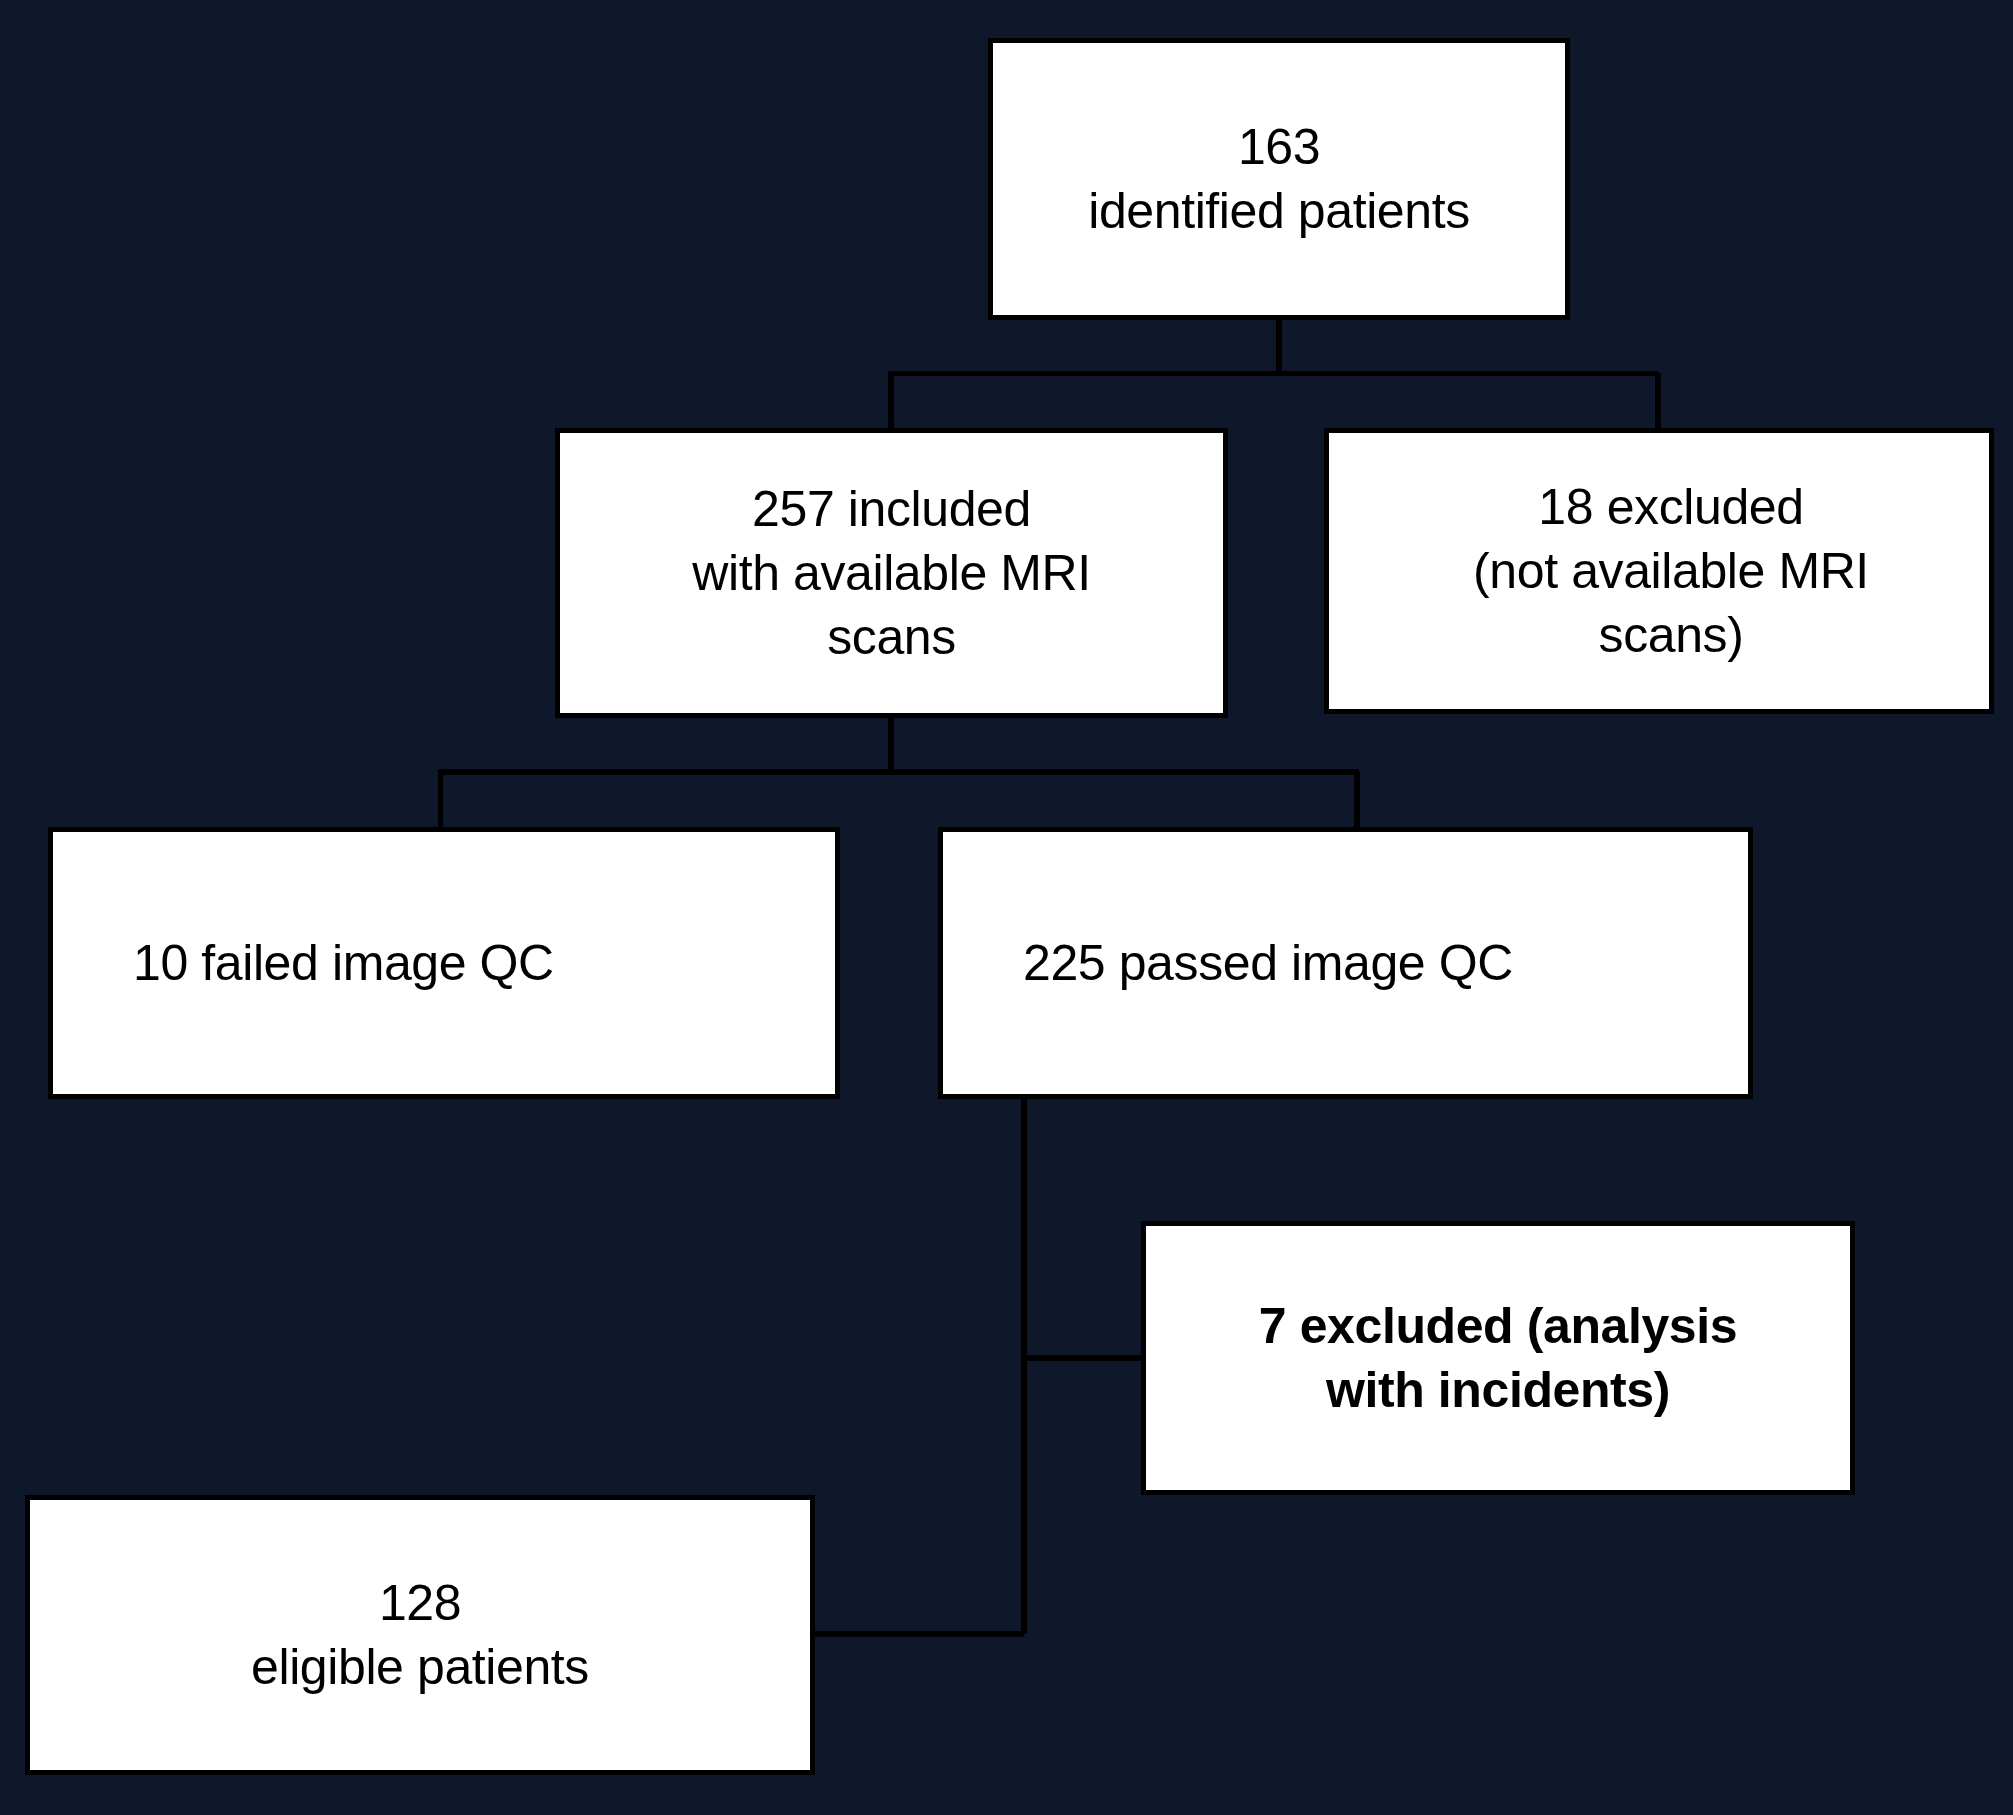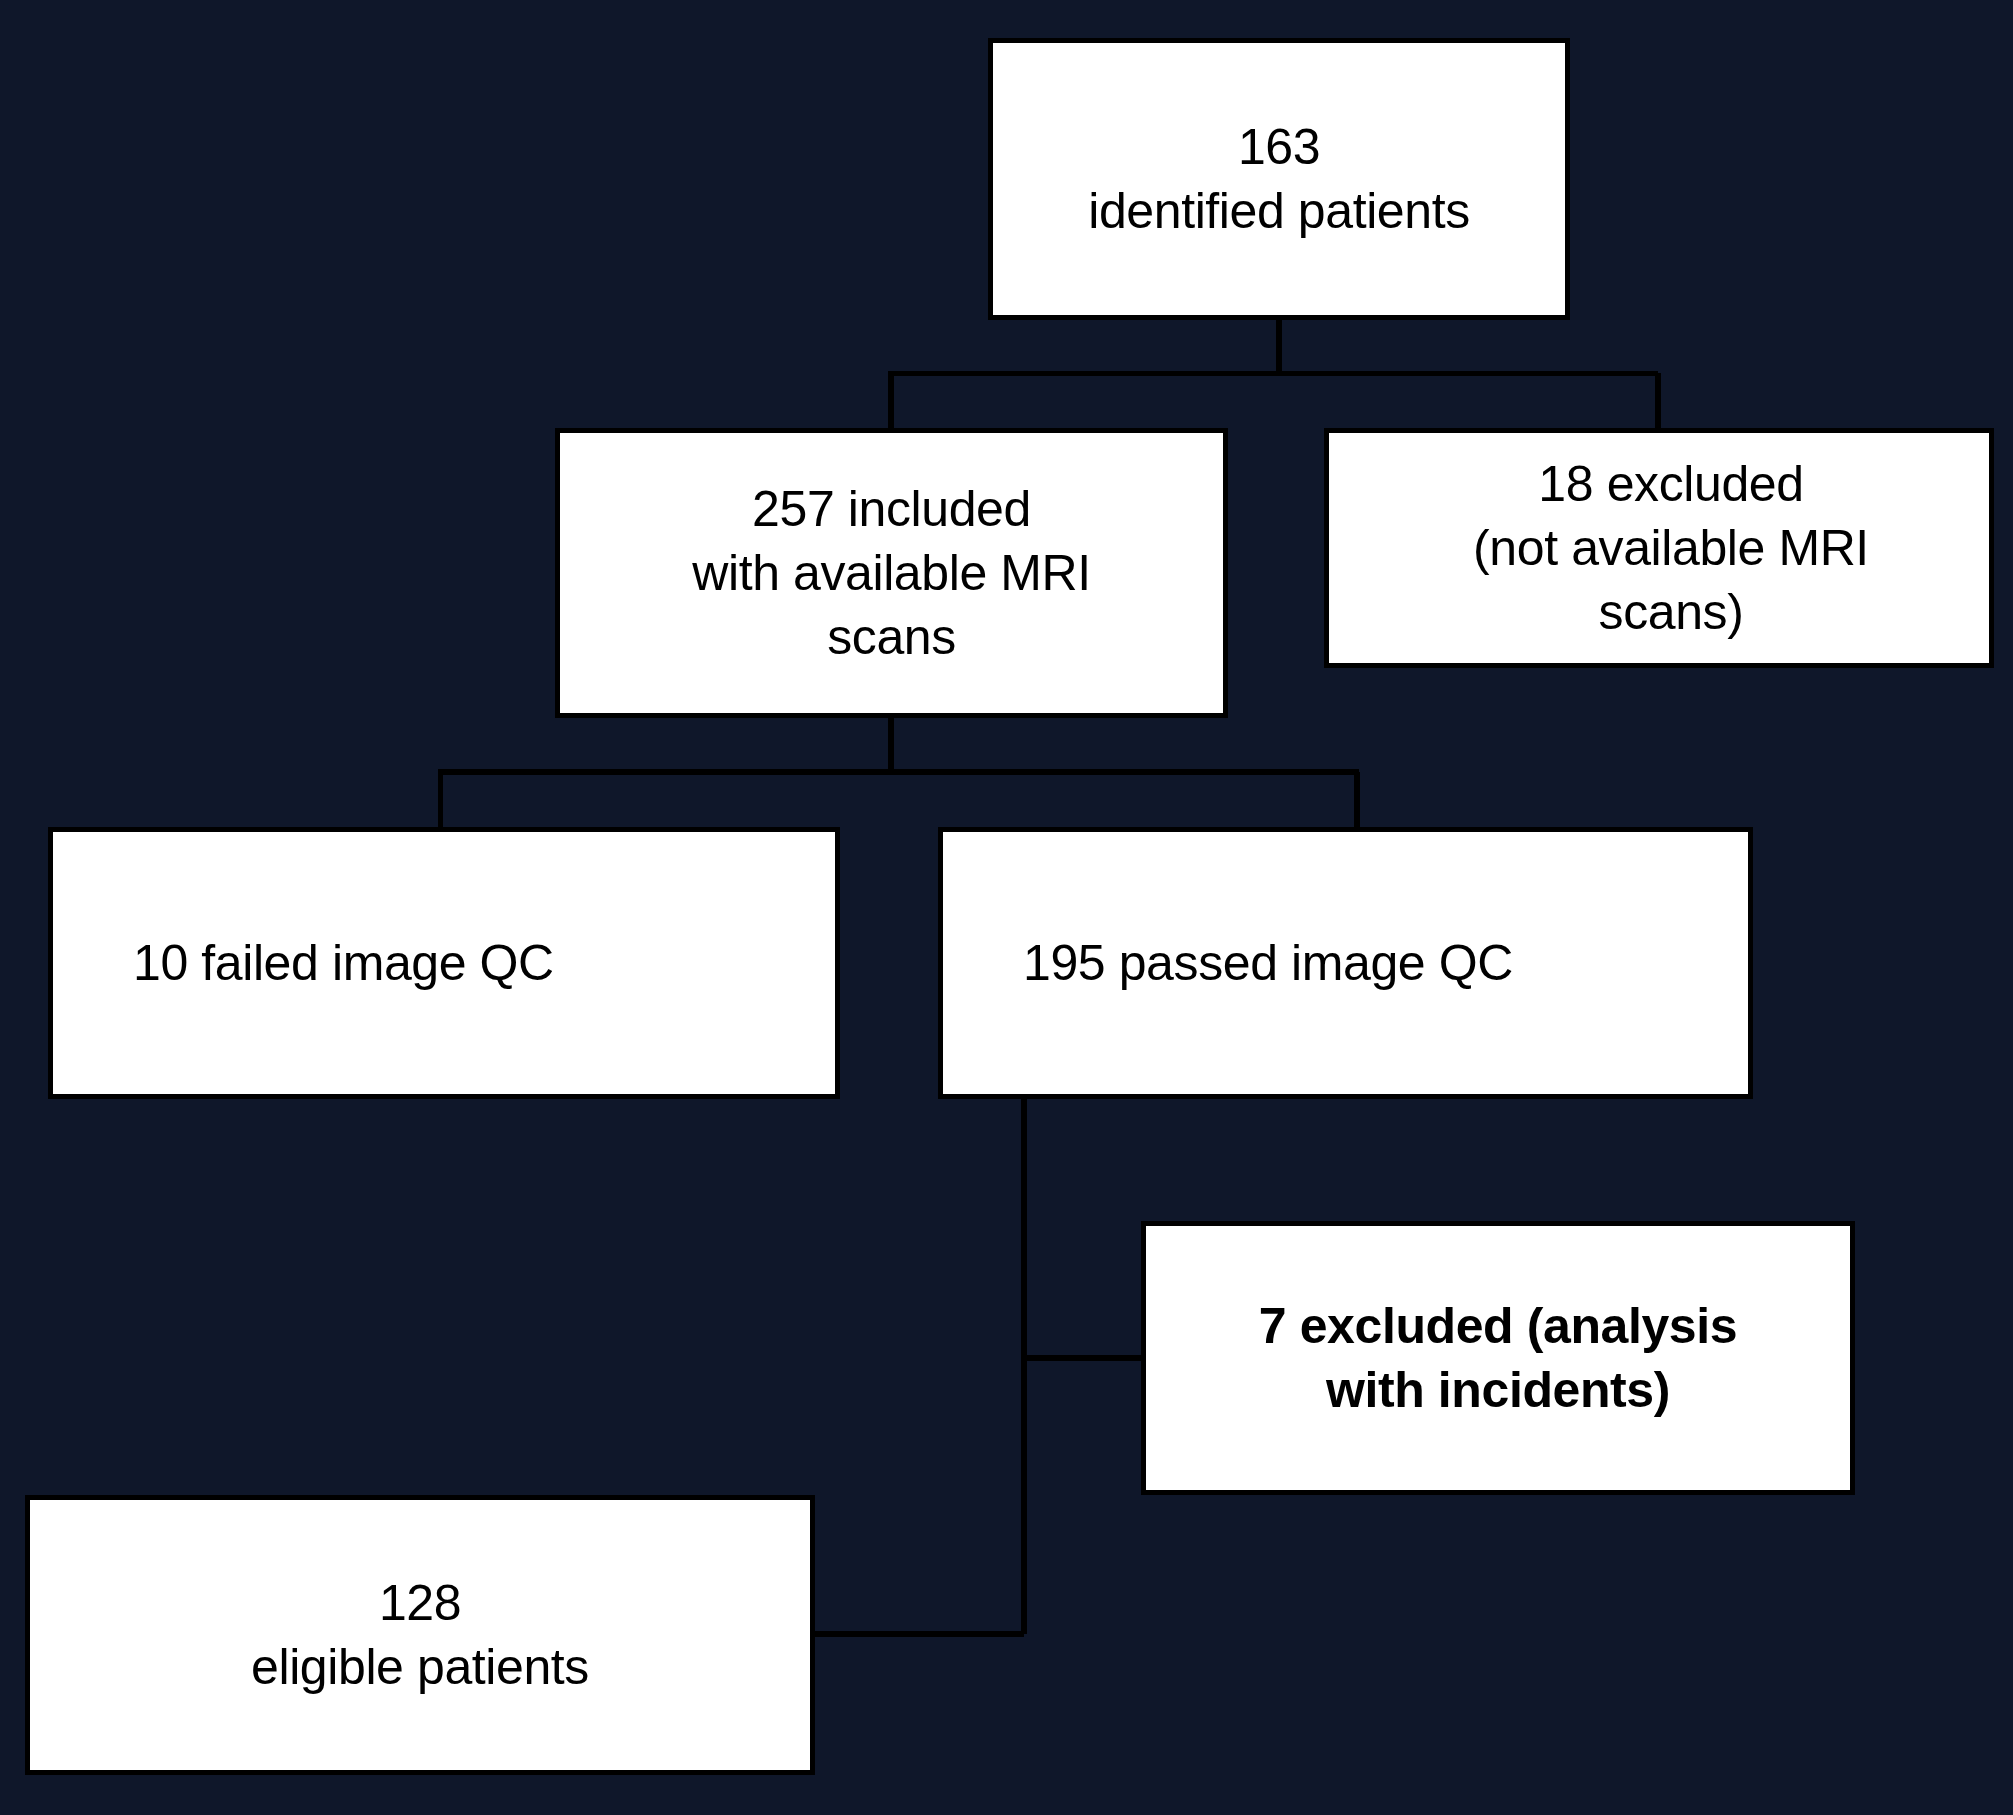"18 excluded" #node-excluded-mri { height: 240px -> 286px }
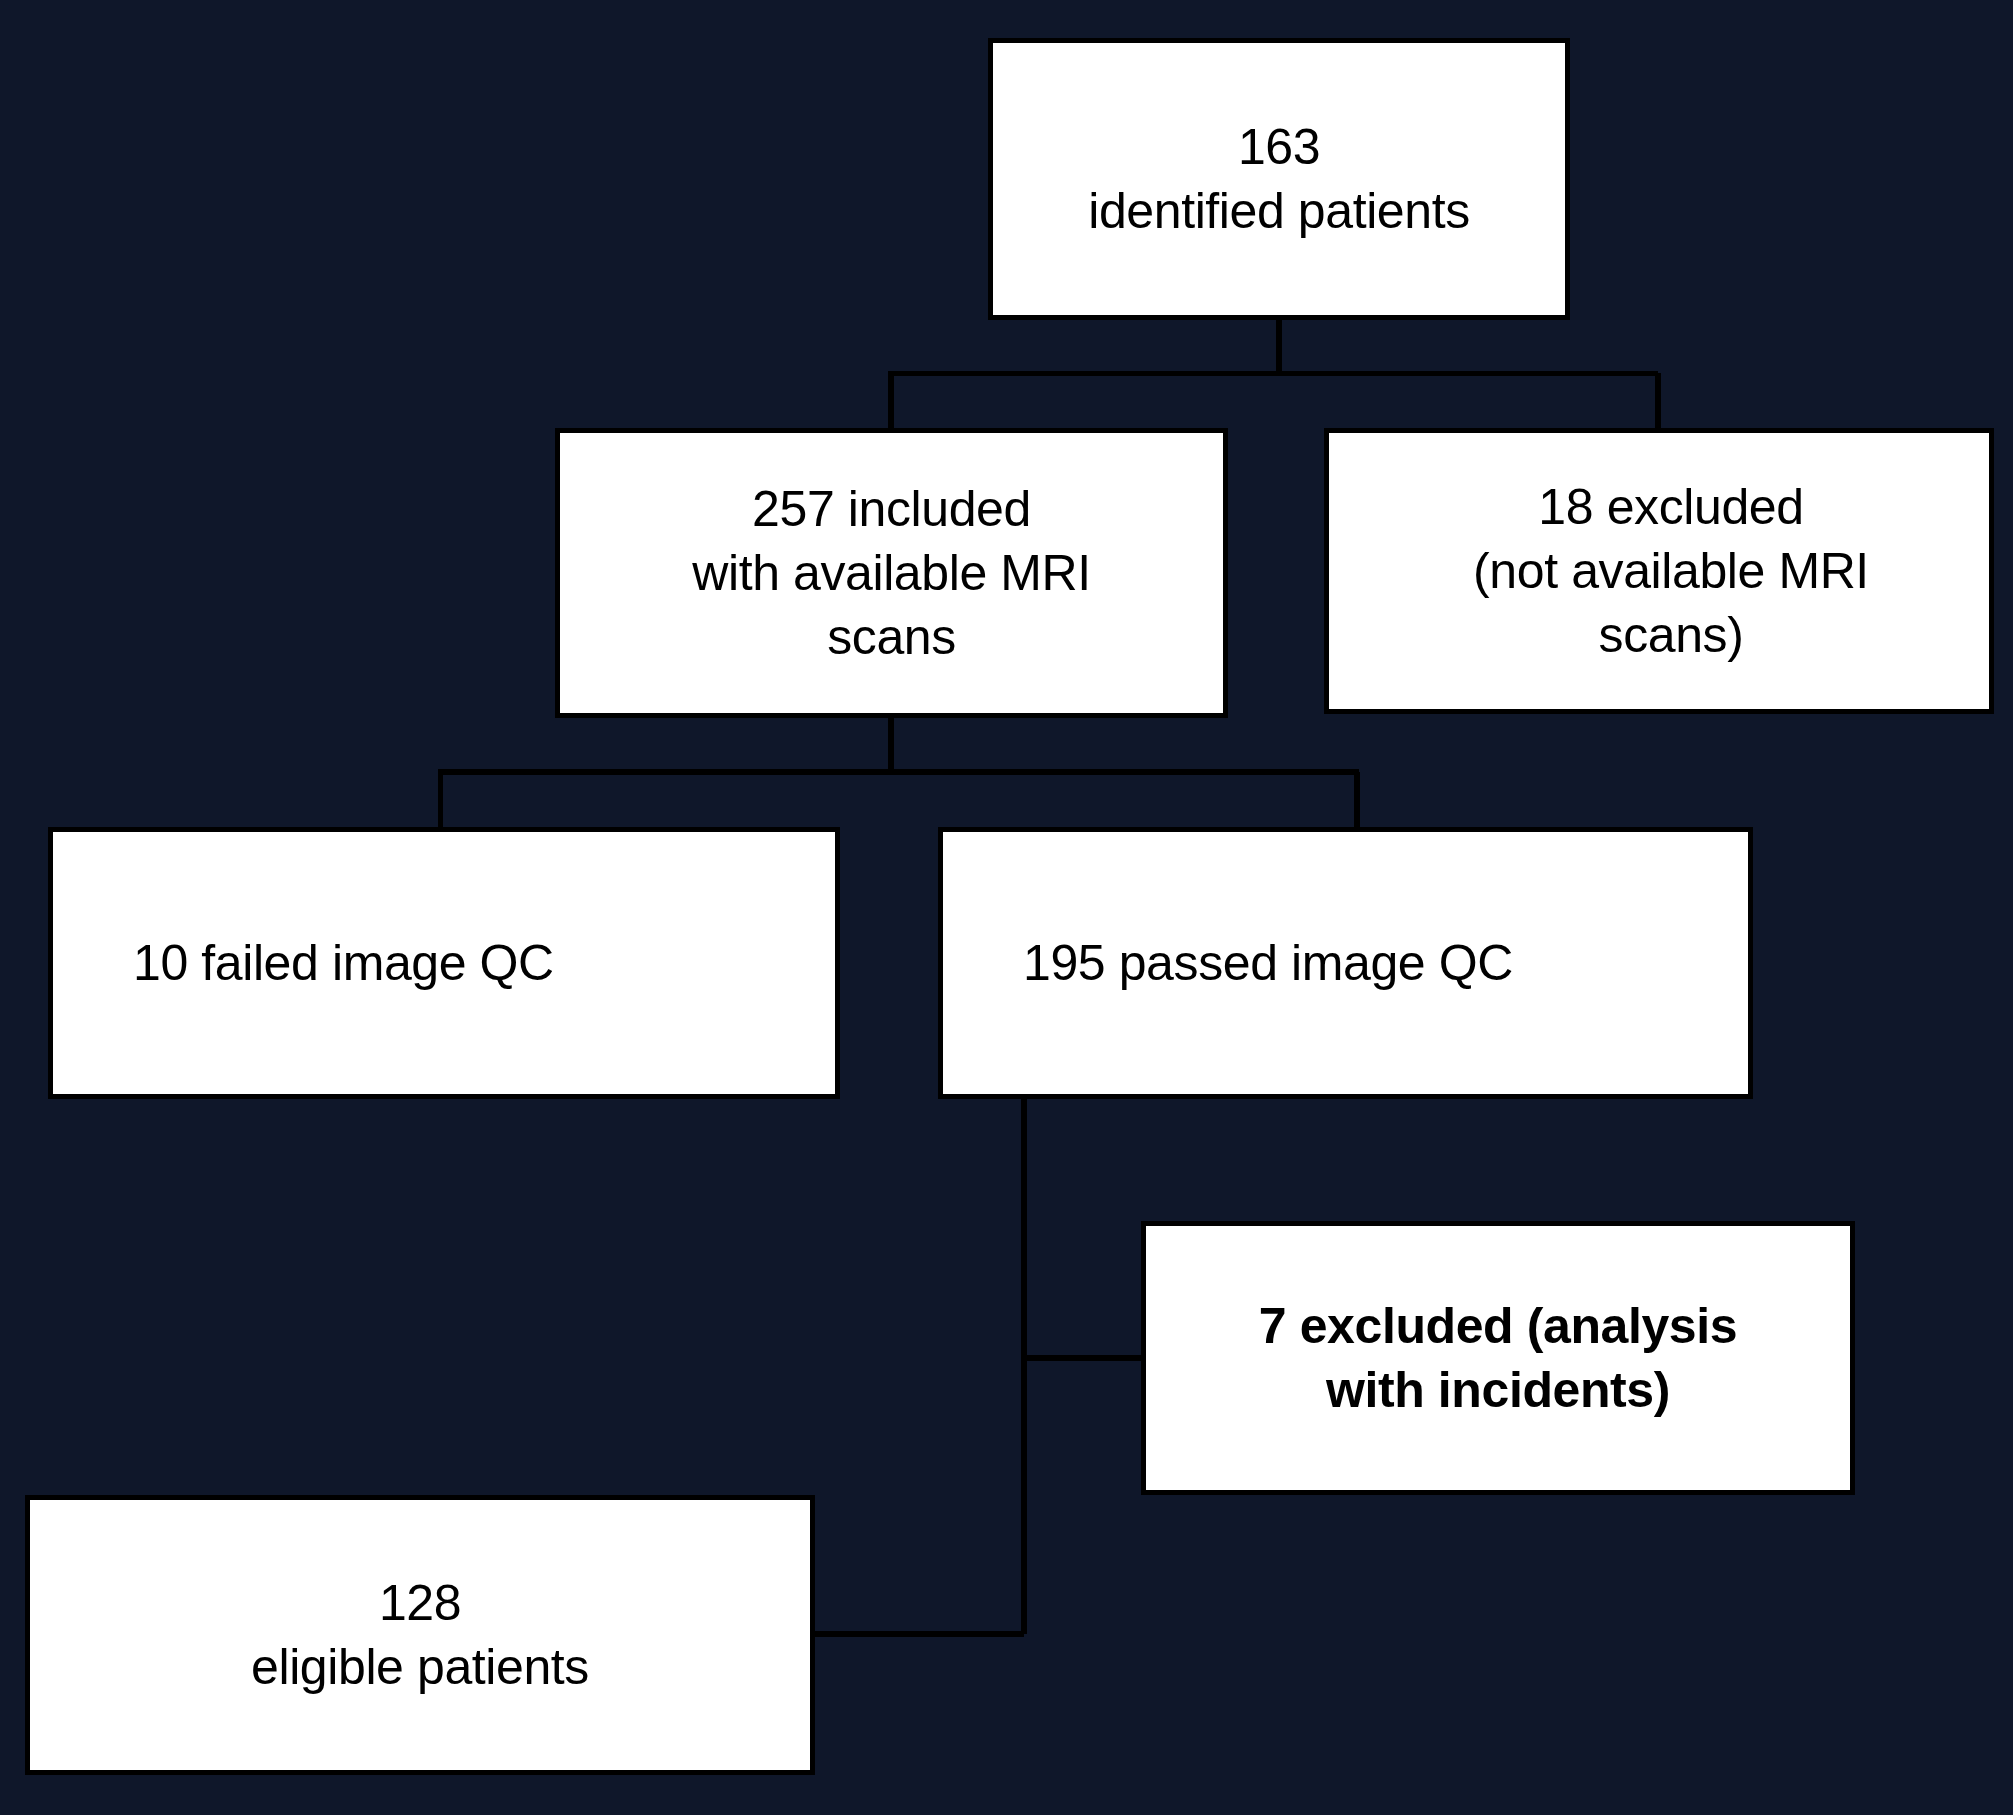"195 passed image QC" span.node-text { text: 195 -> 225 }
